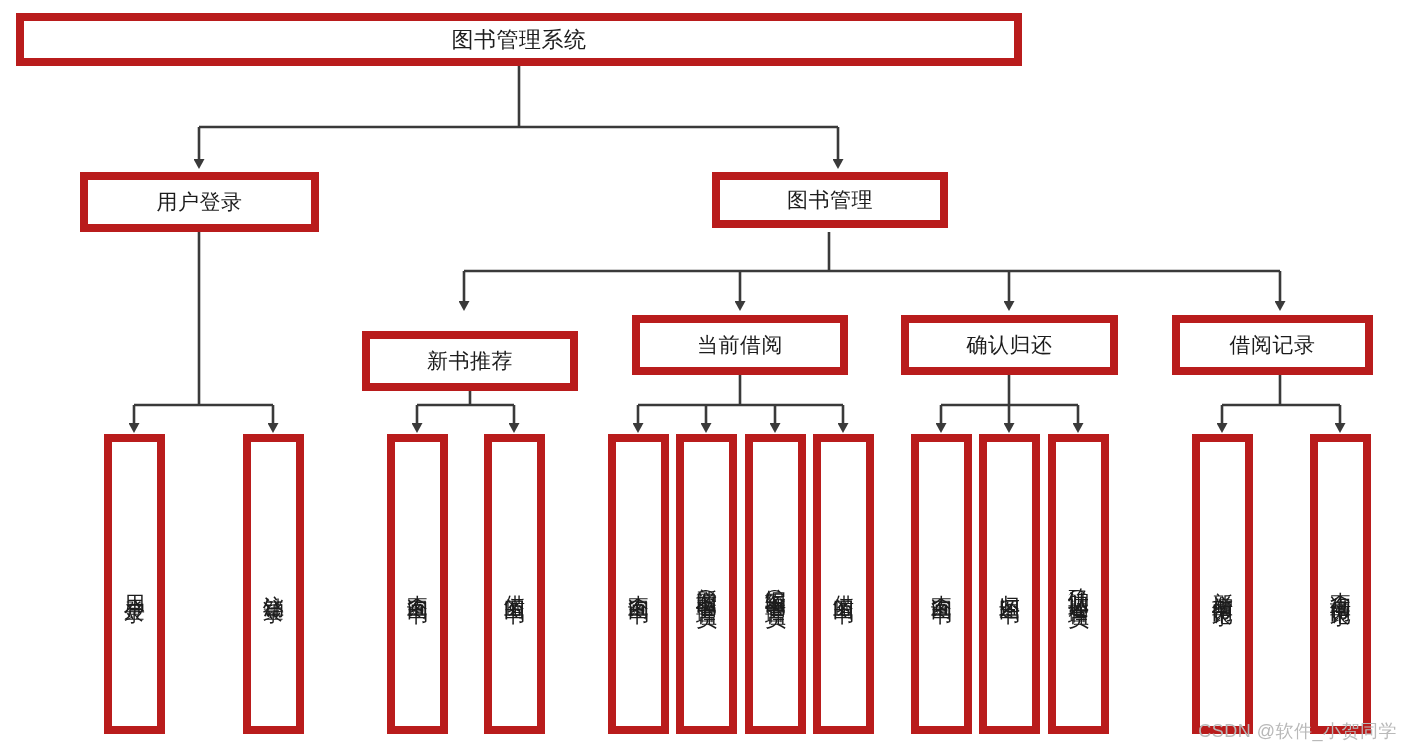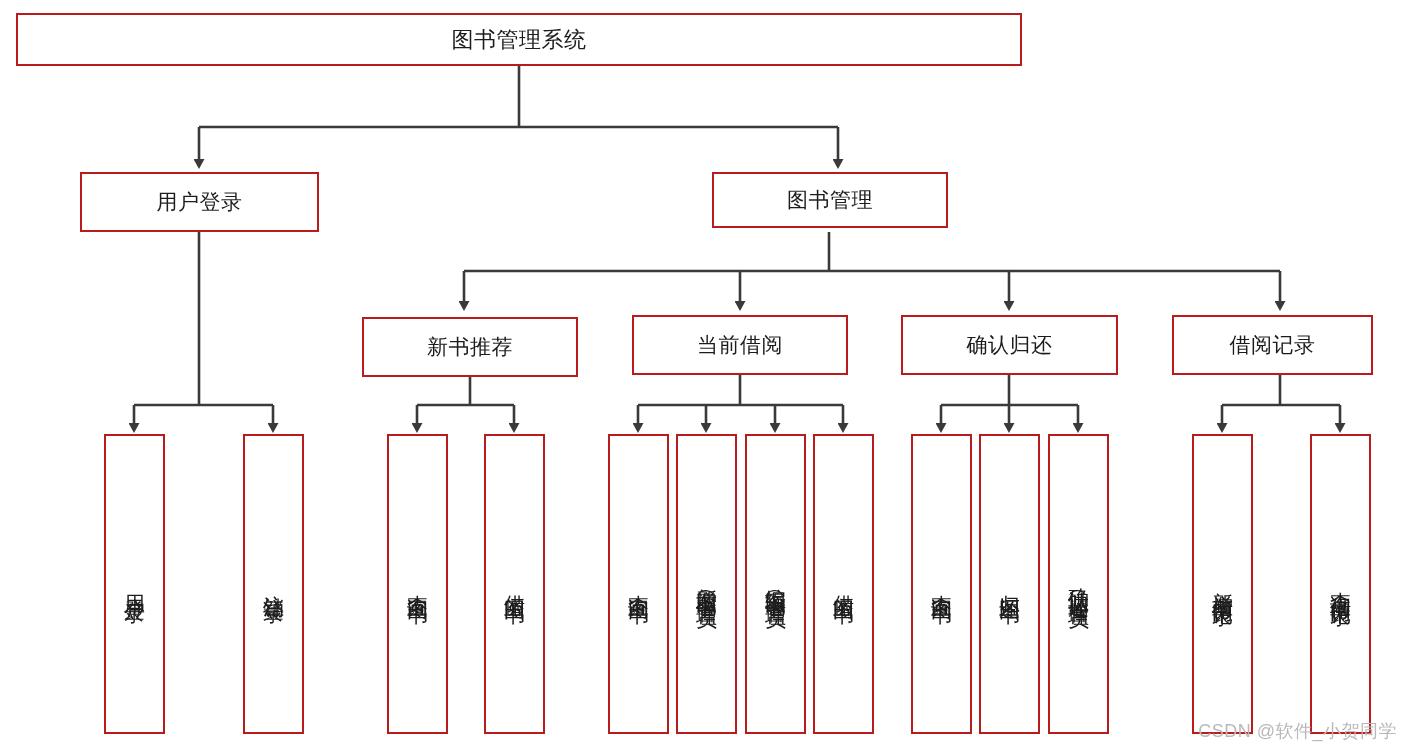"图书管理系统" .node { border: 2px solid #b91c1c -> 8px solid #b91c1c }
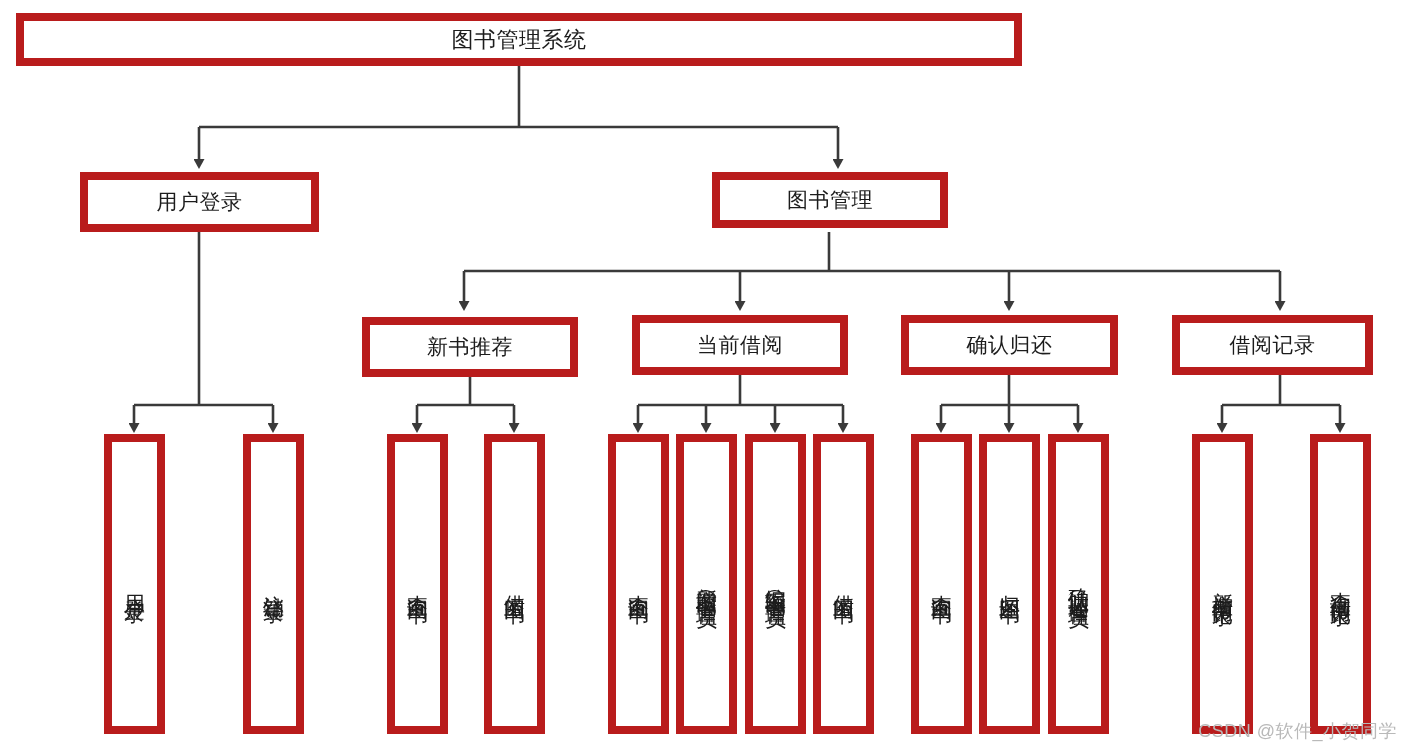"新书推荐" div.node { top: 317px -> 331px }
